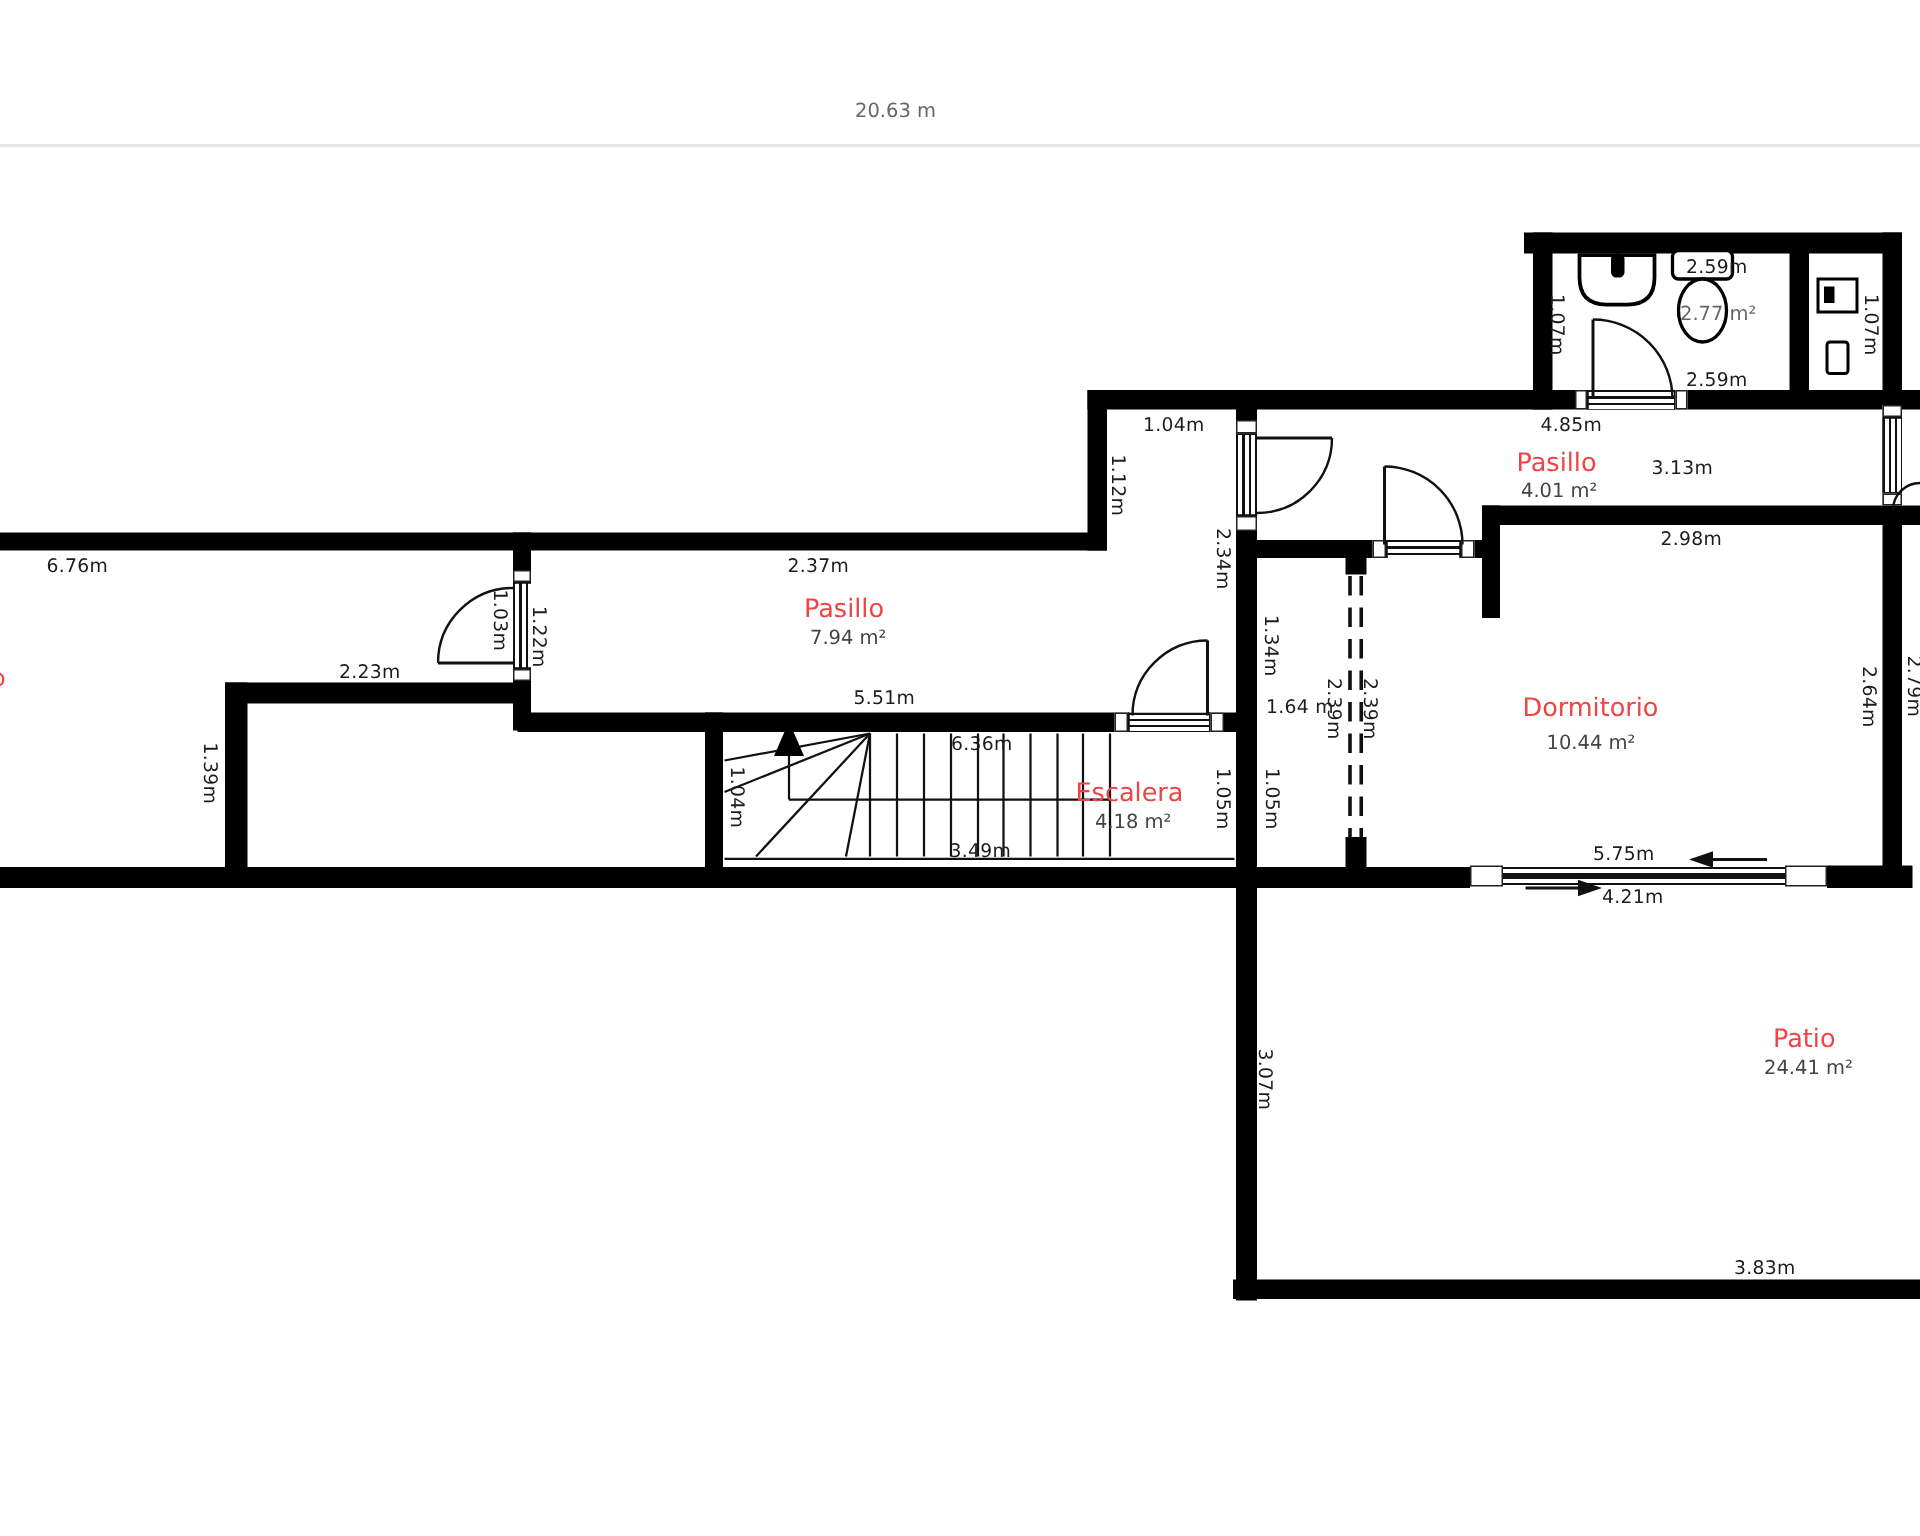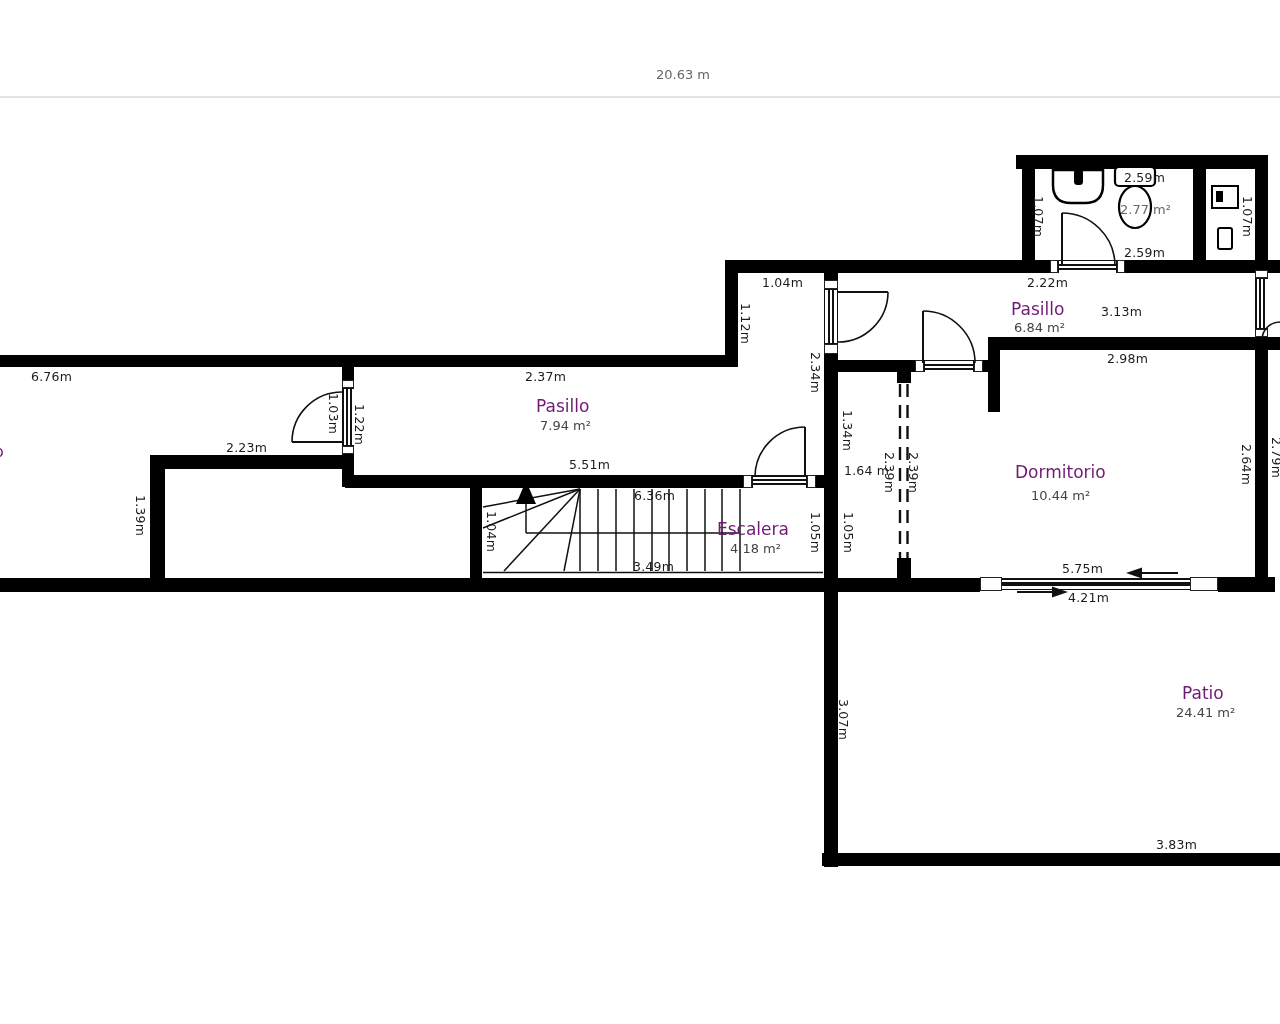"20.63 m" .ruler-label { text-align: right -> left }
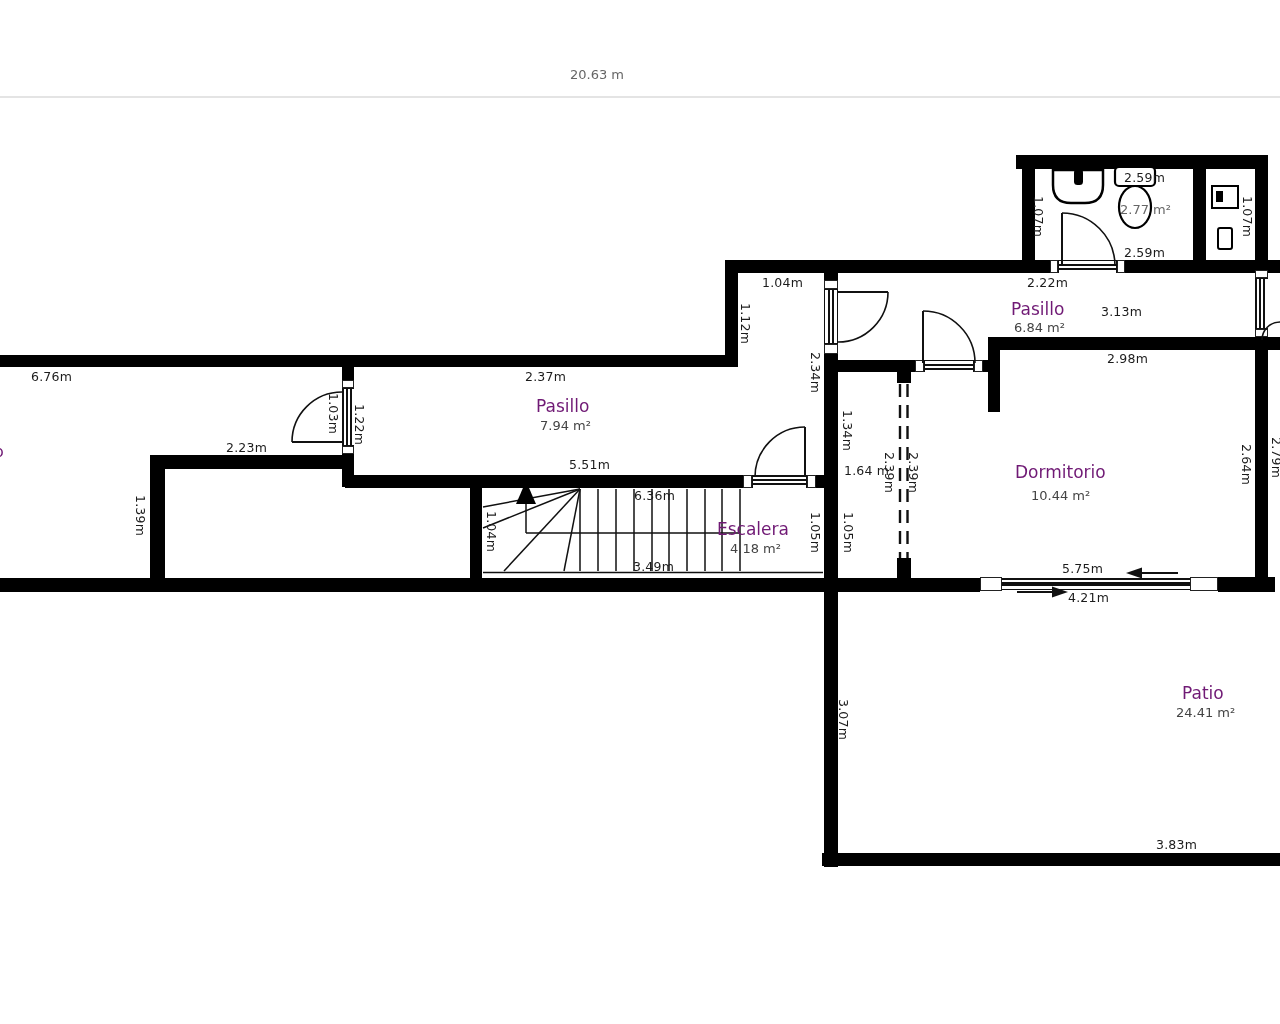"2.22m" div.dim { text: 2.22m -> 4.85m }
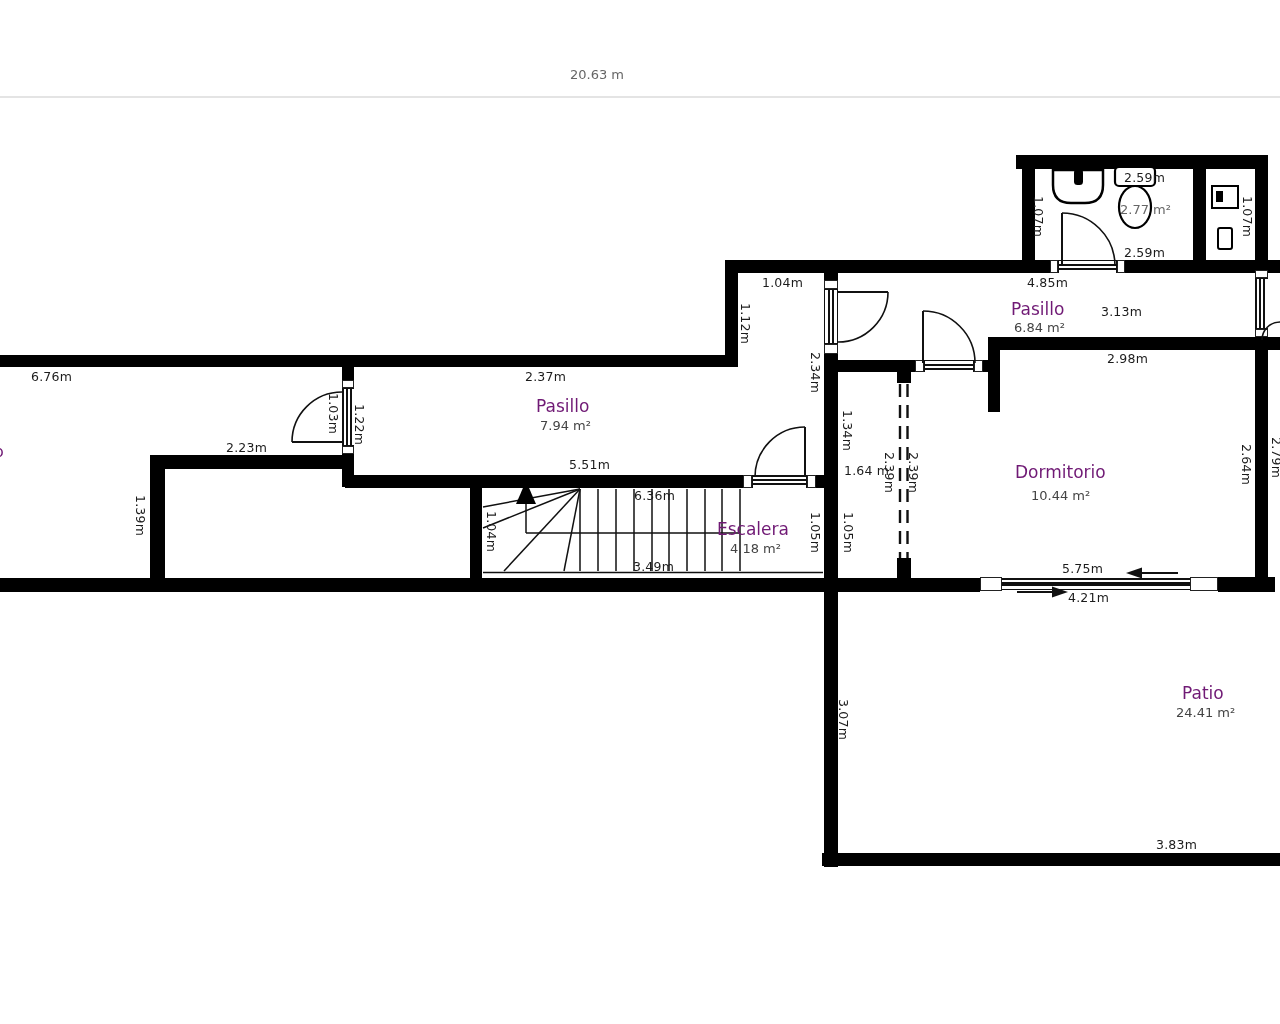"Pasillo" .room-title { color: #701a75 -> #ef4444 }
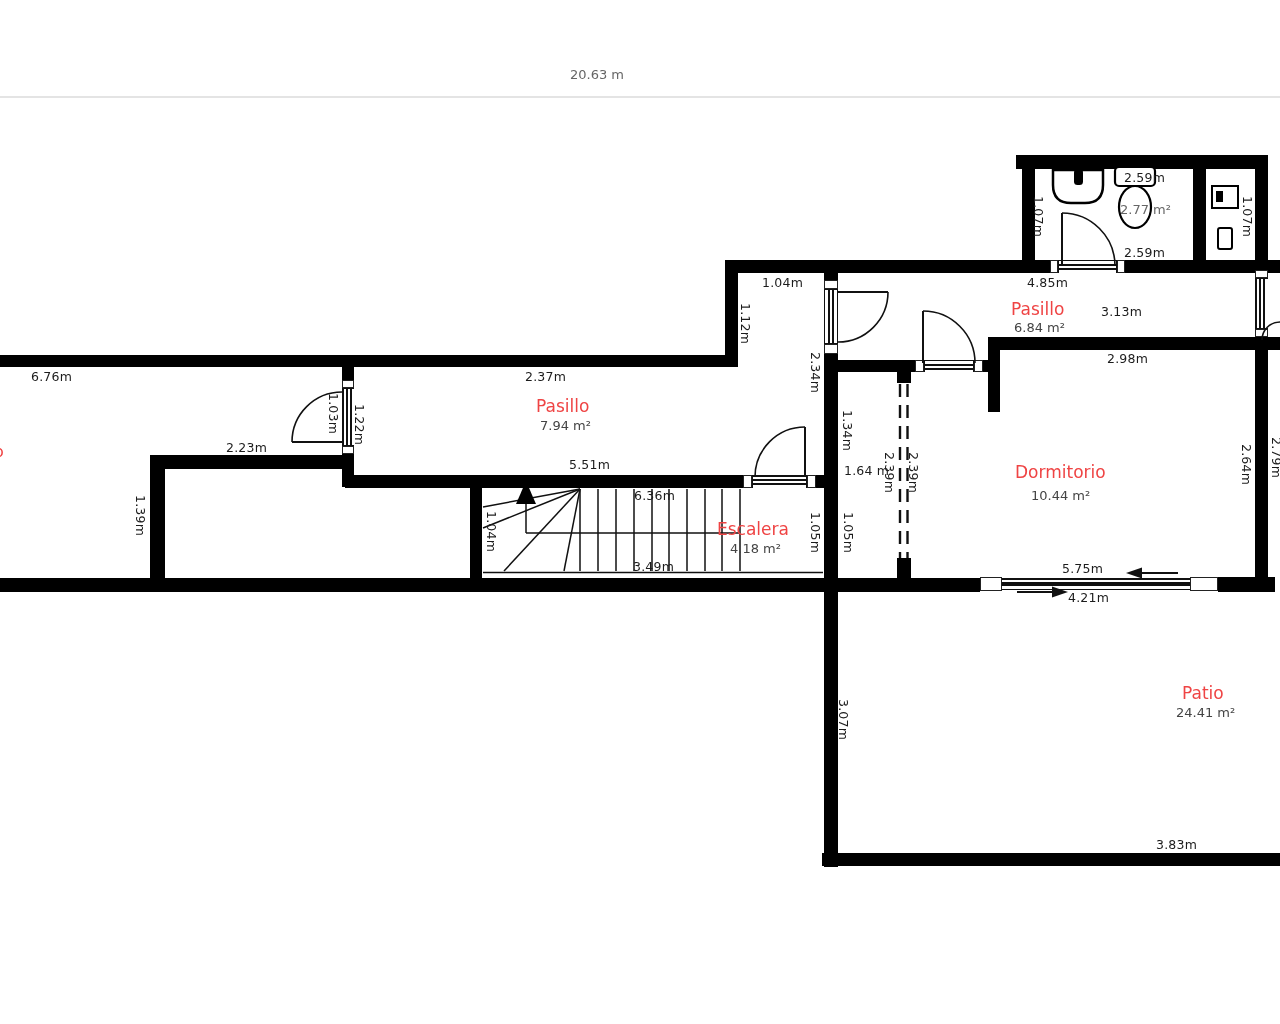"6.84 m²" div.room-area { text: 6.84 -> 4.01 }
